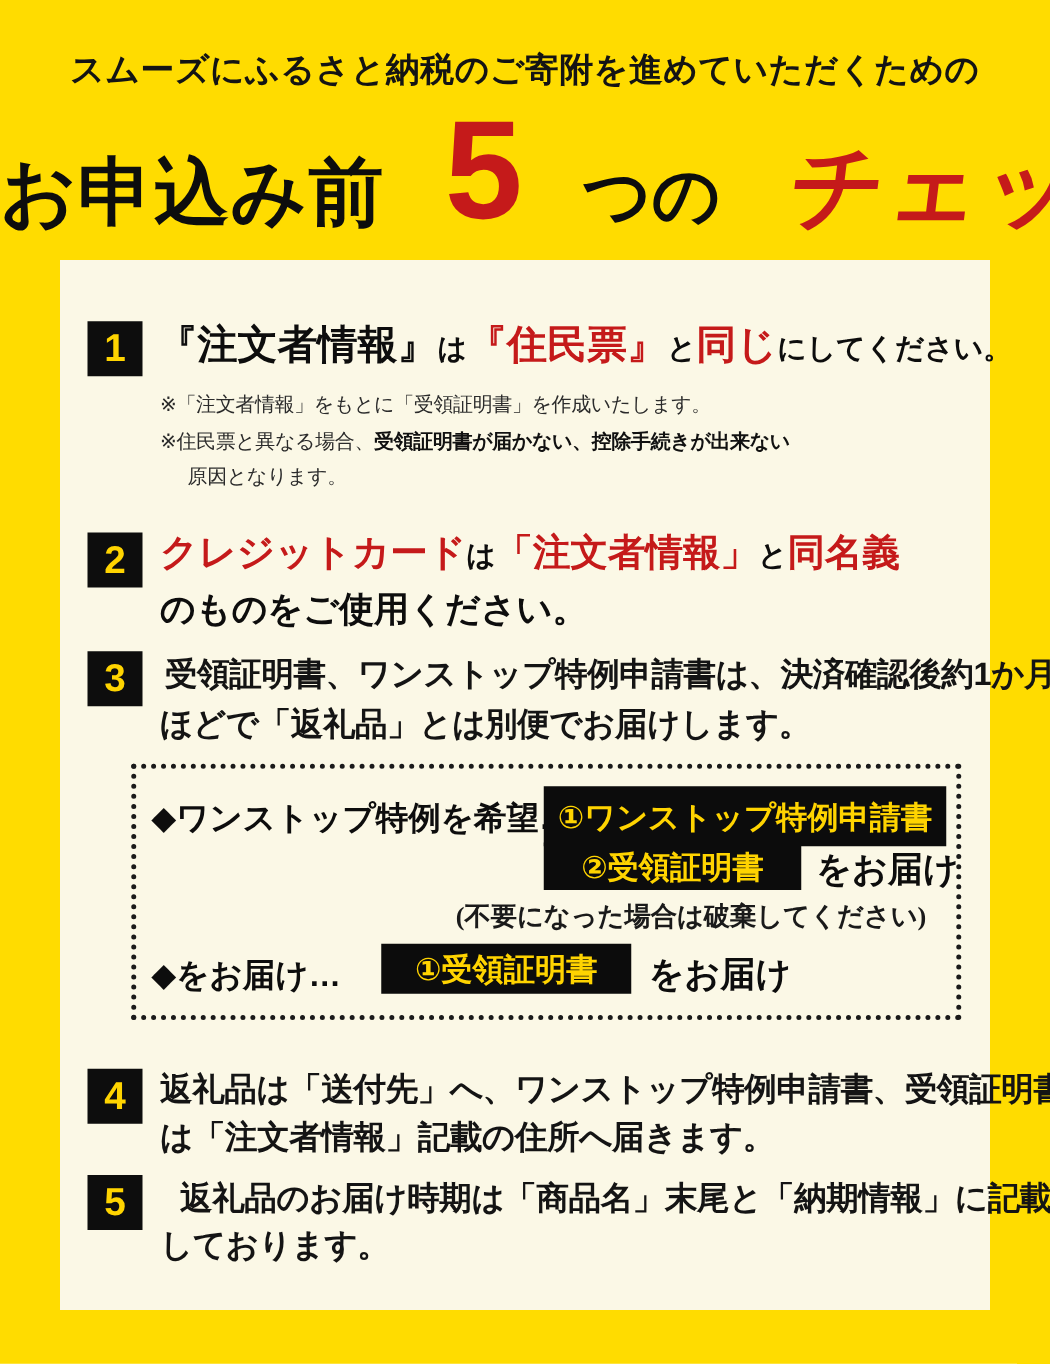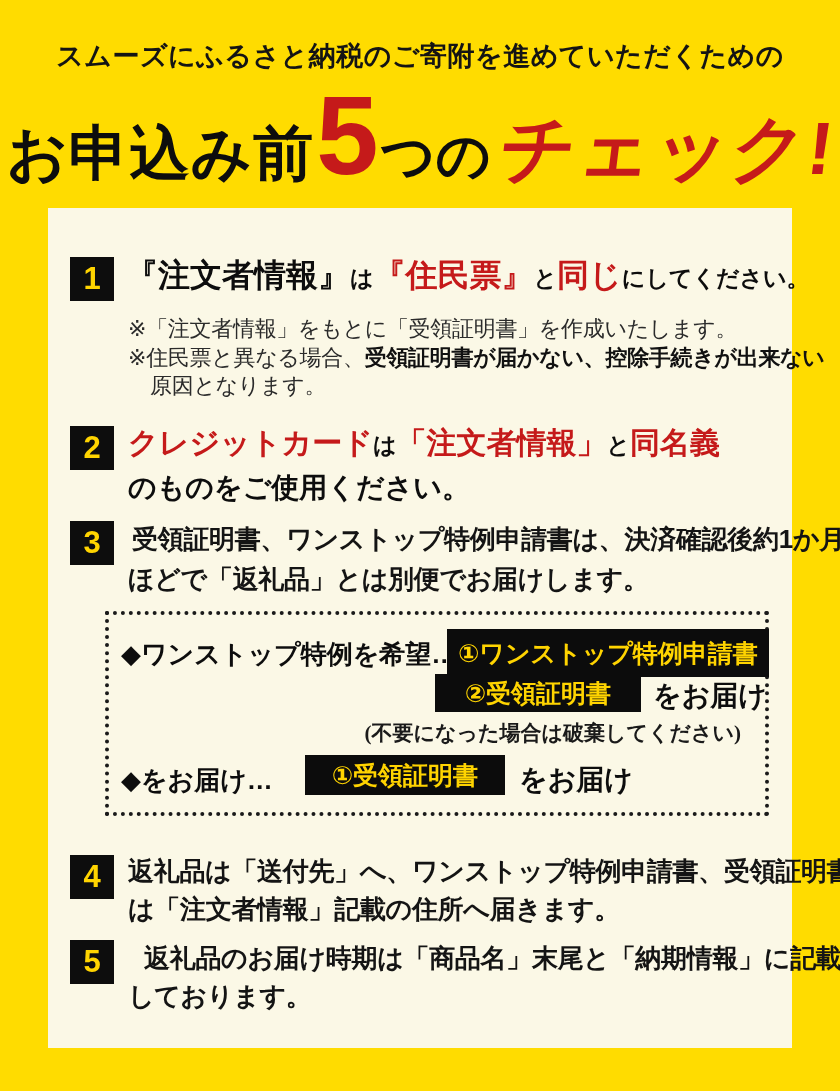"お申込み前" .title-row { gap: none -> 46px; justify-content: center -> flex-start }
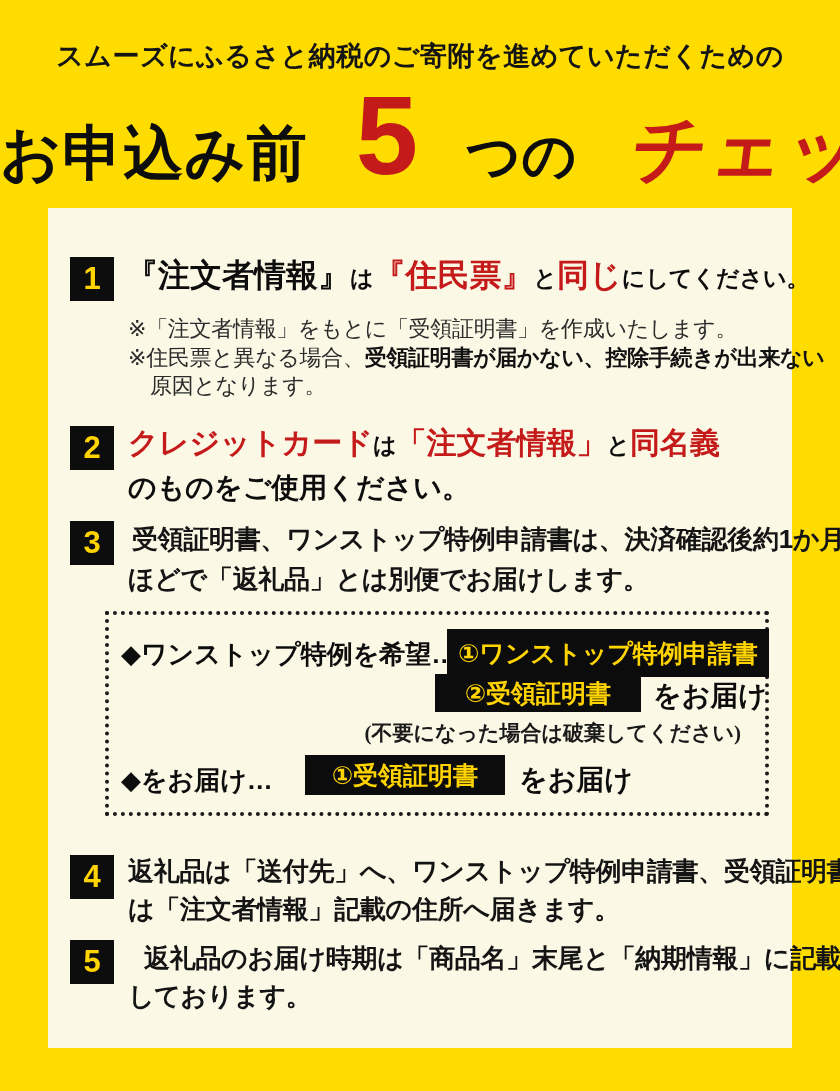"※「注文者情報」をもとに「受領証明書」を作成いたします。" .note-text { font-size: 22px -> 16px }
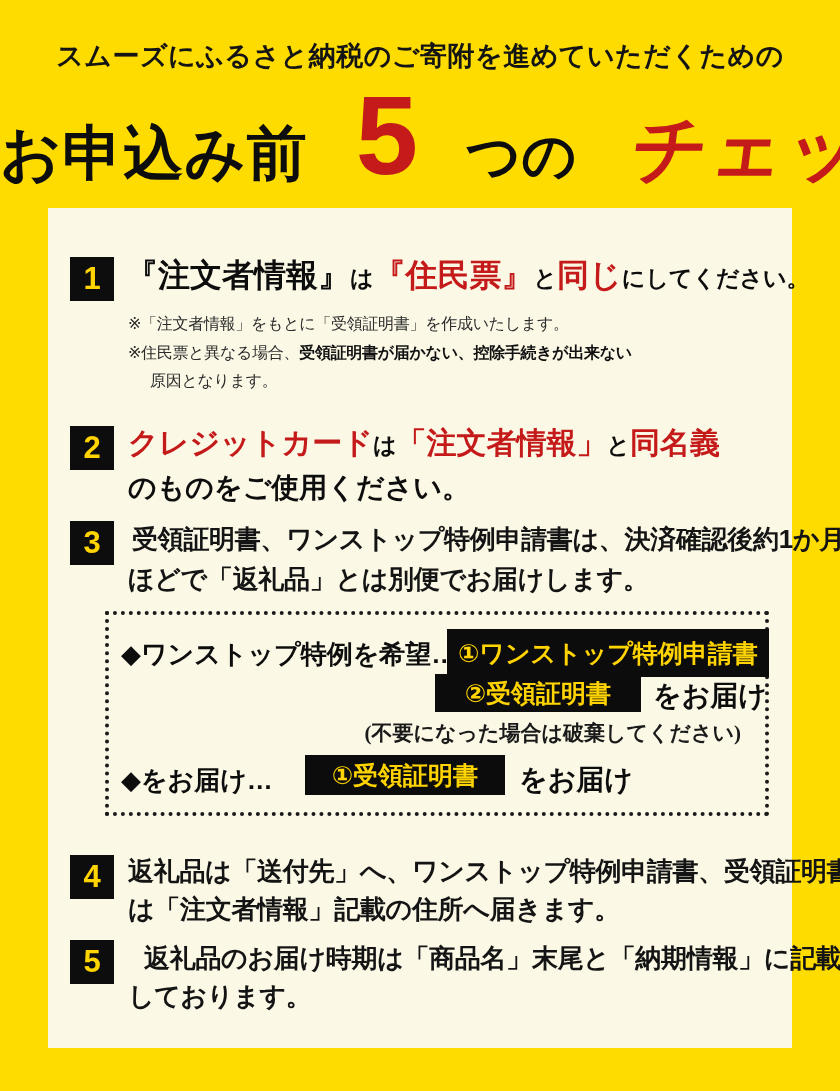"①ワンストップ特例申請書" div.black-chip { left: 338px -> 326px }
